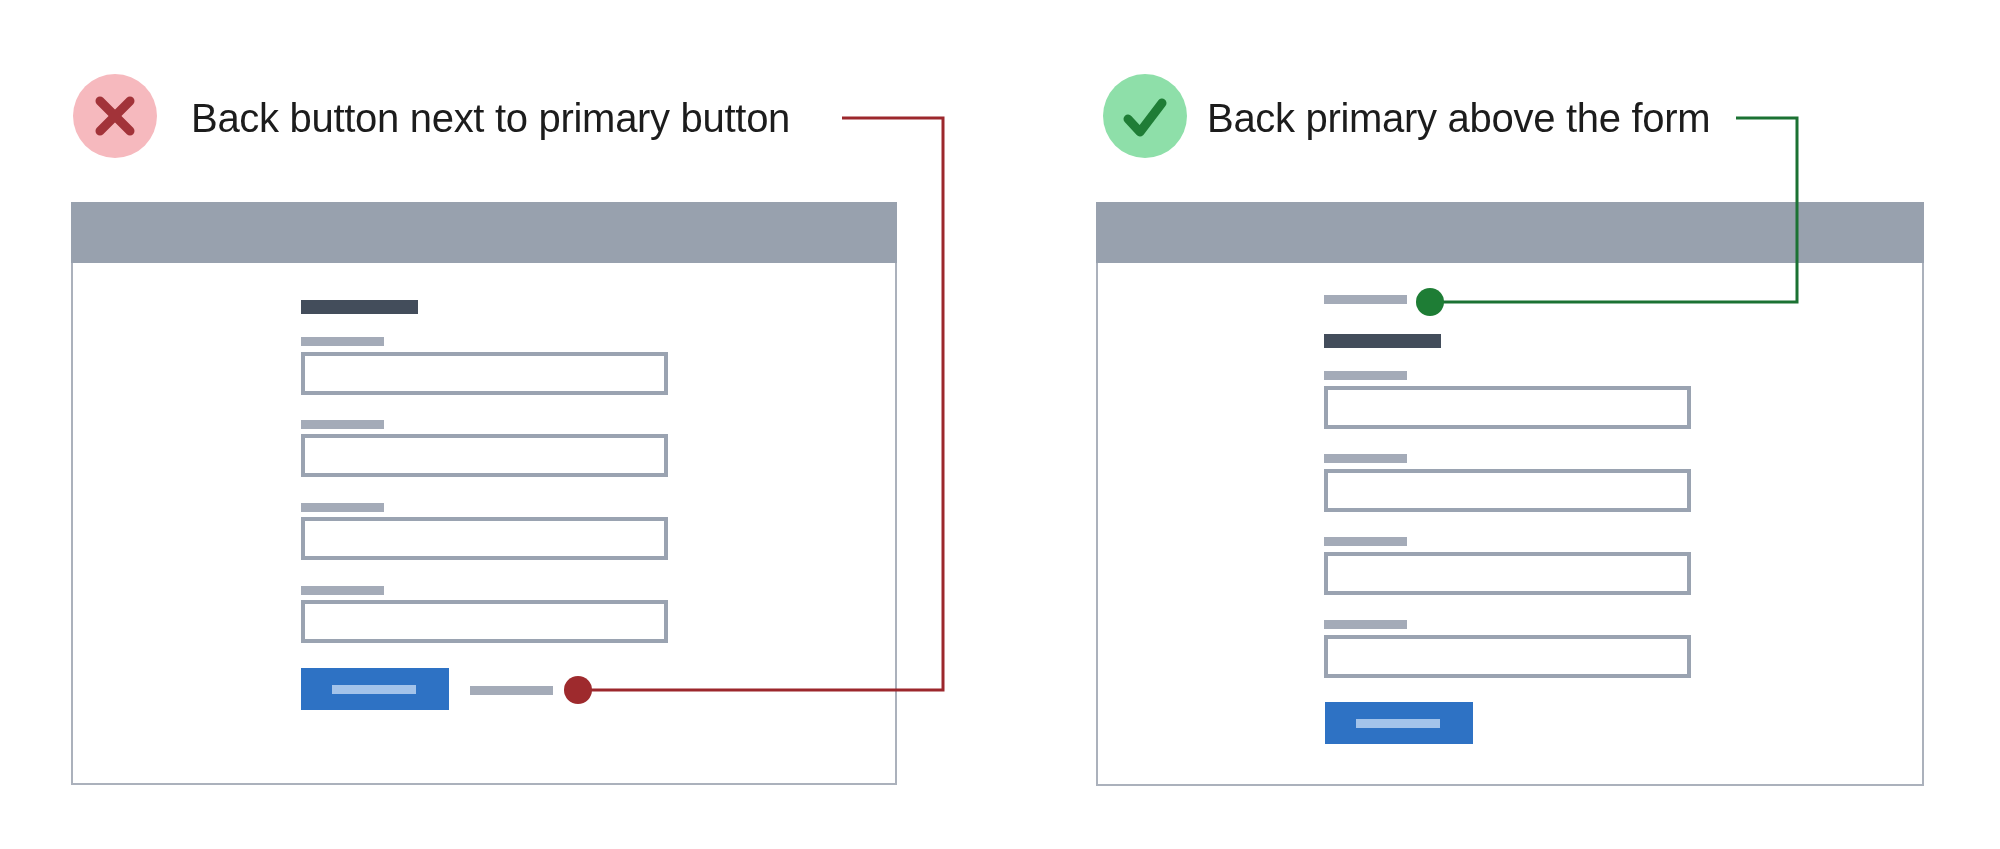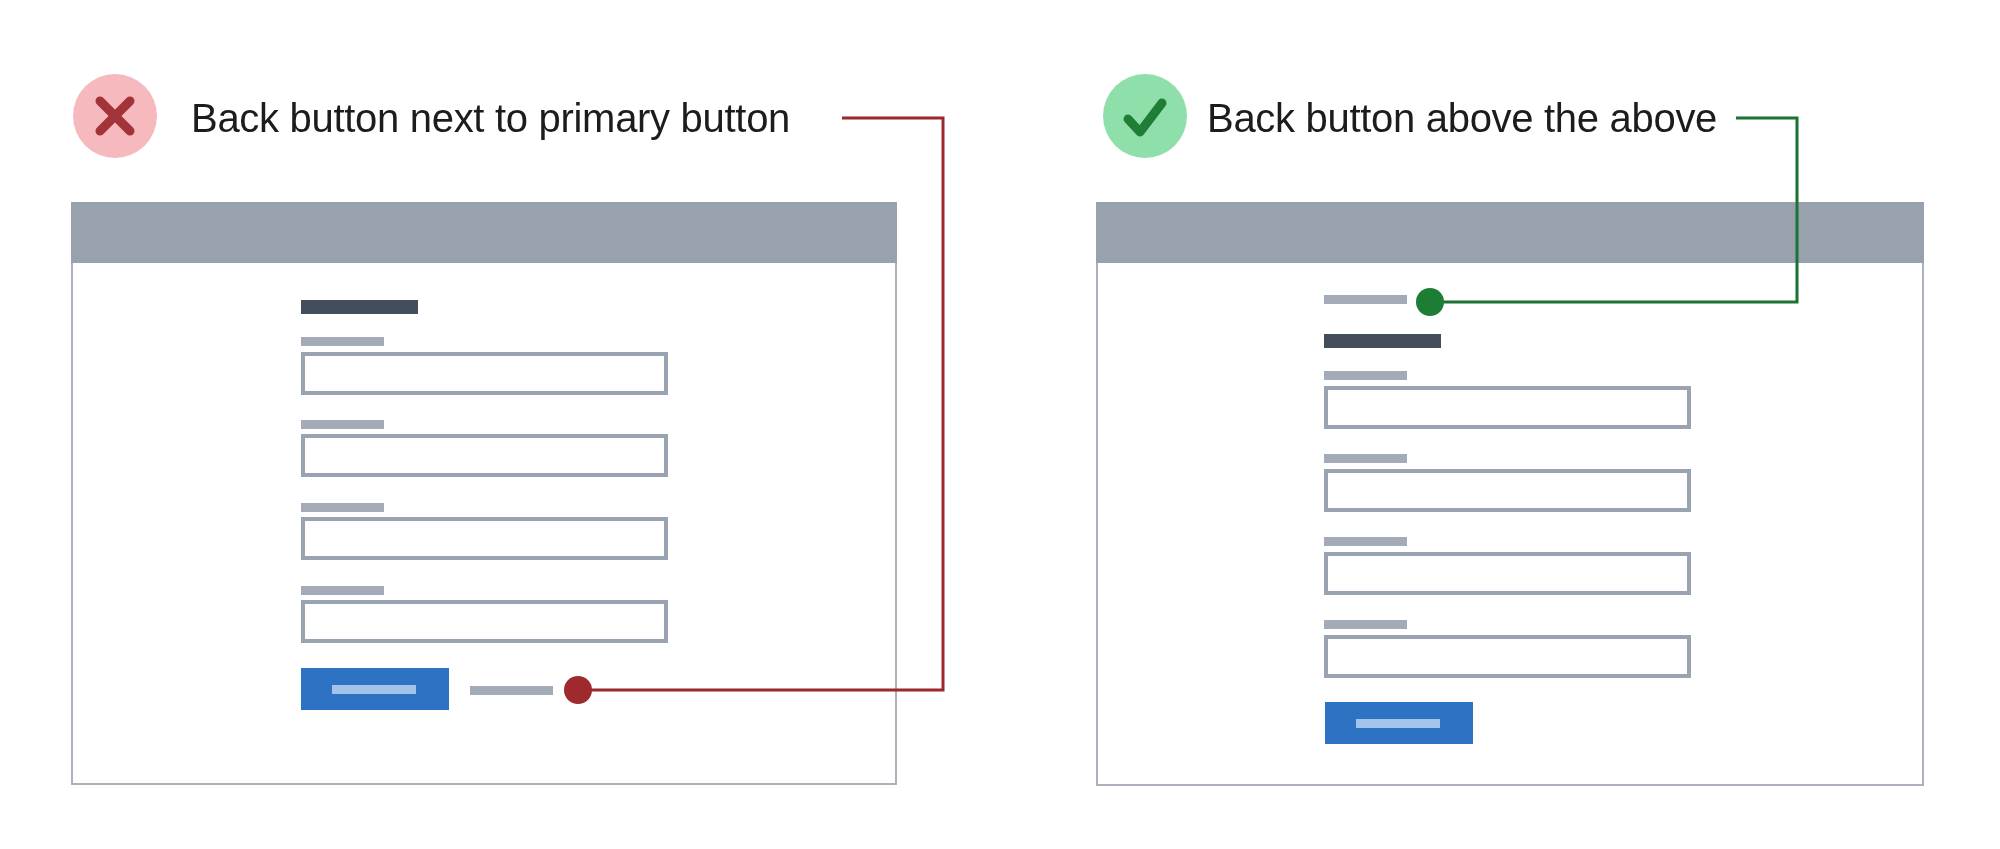"Back button above the above" div.caption { text: button above the above -> primary above the form }
